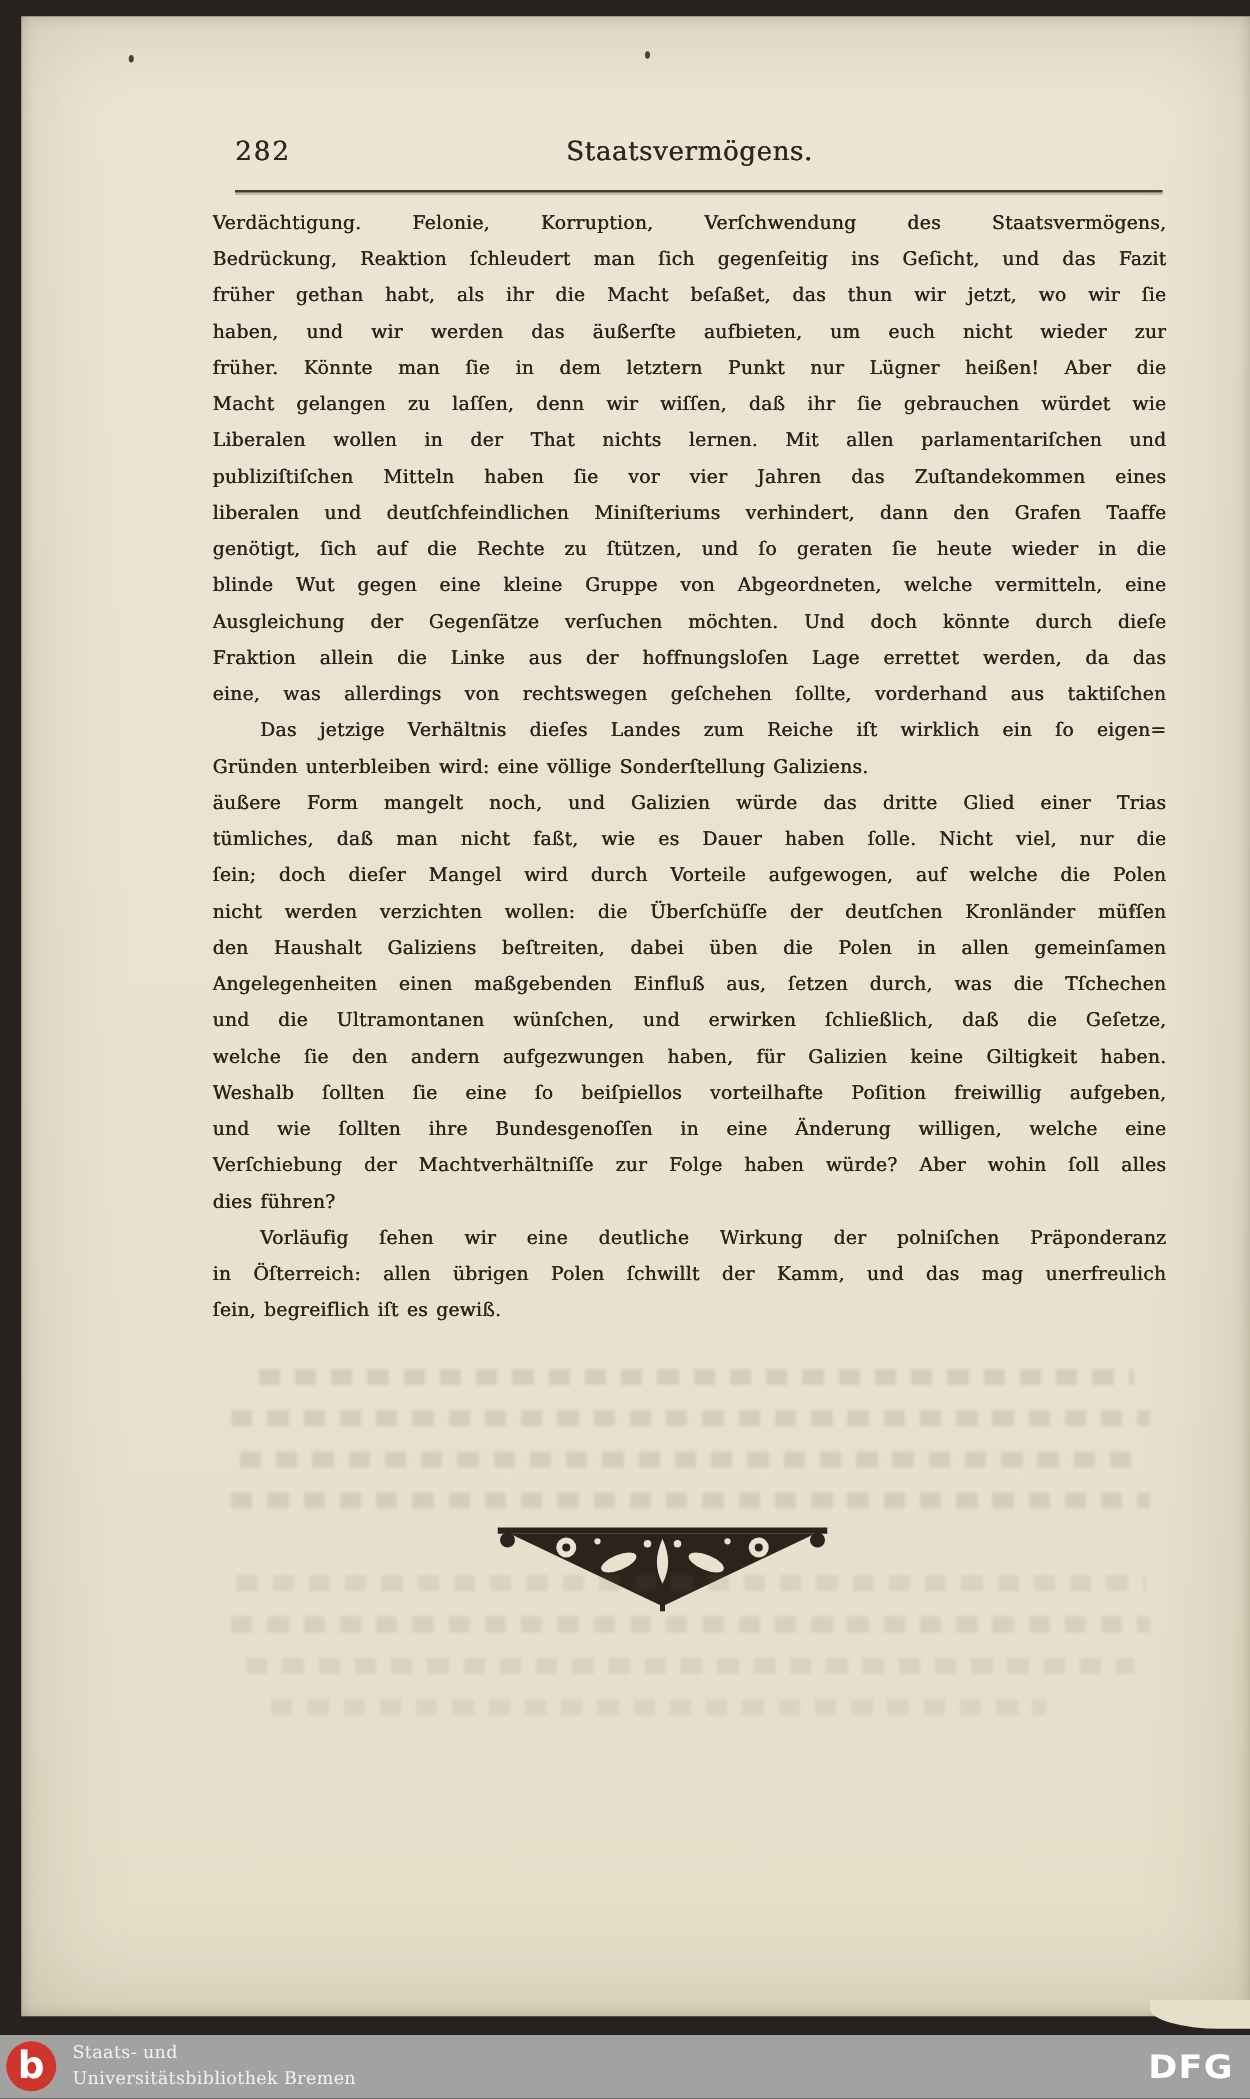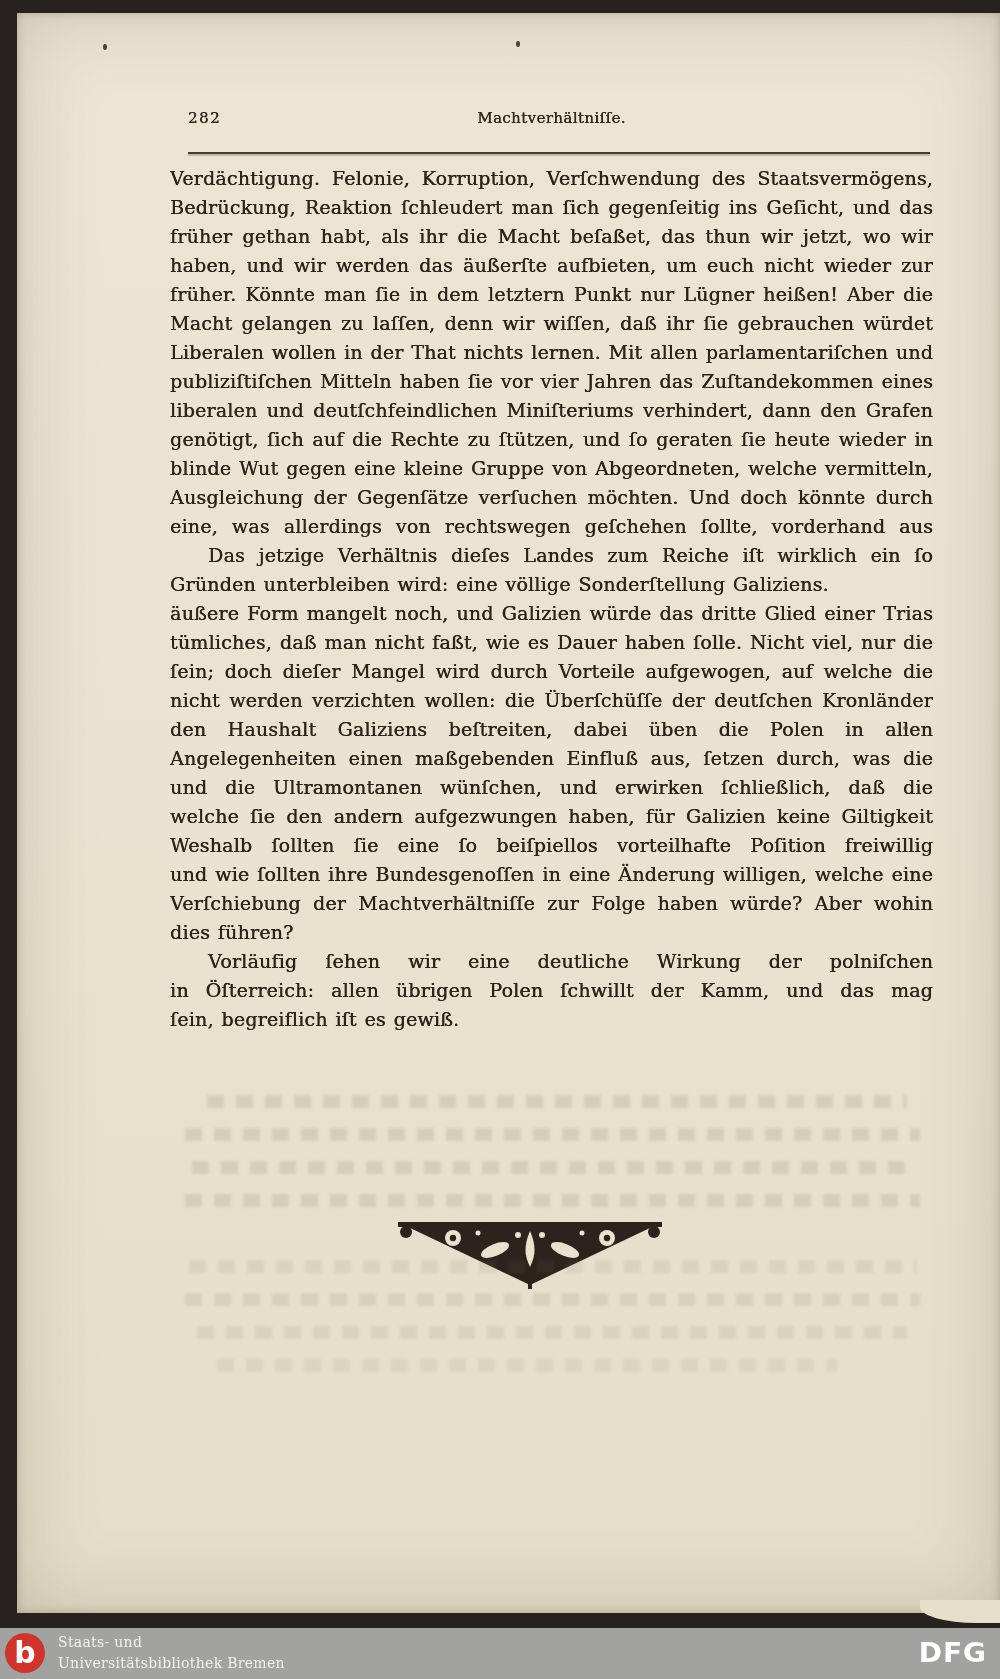"282" .hdr { font-size: 15px -> 21px }
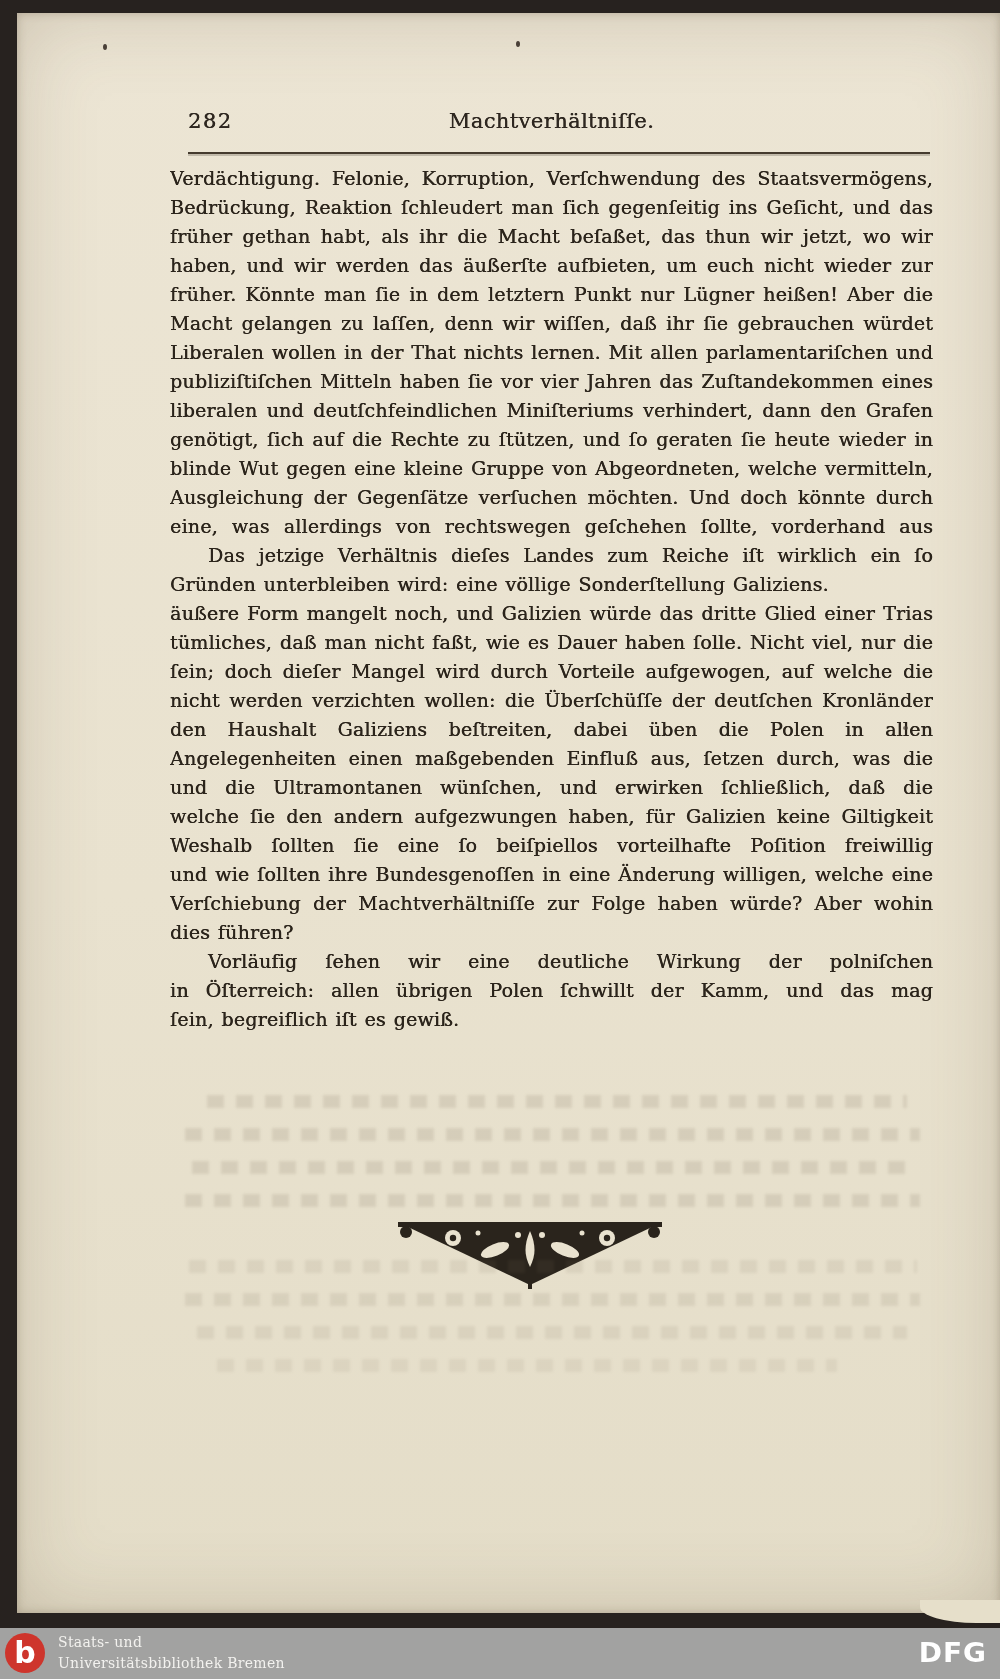"Machtverhältniſſe." span.running { text: Machtverhältniſſe -> Staatsvermögens }
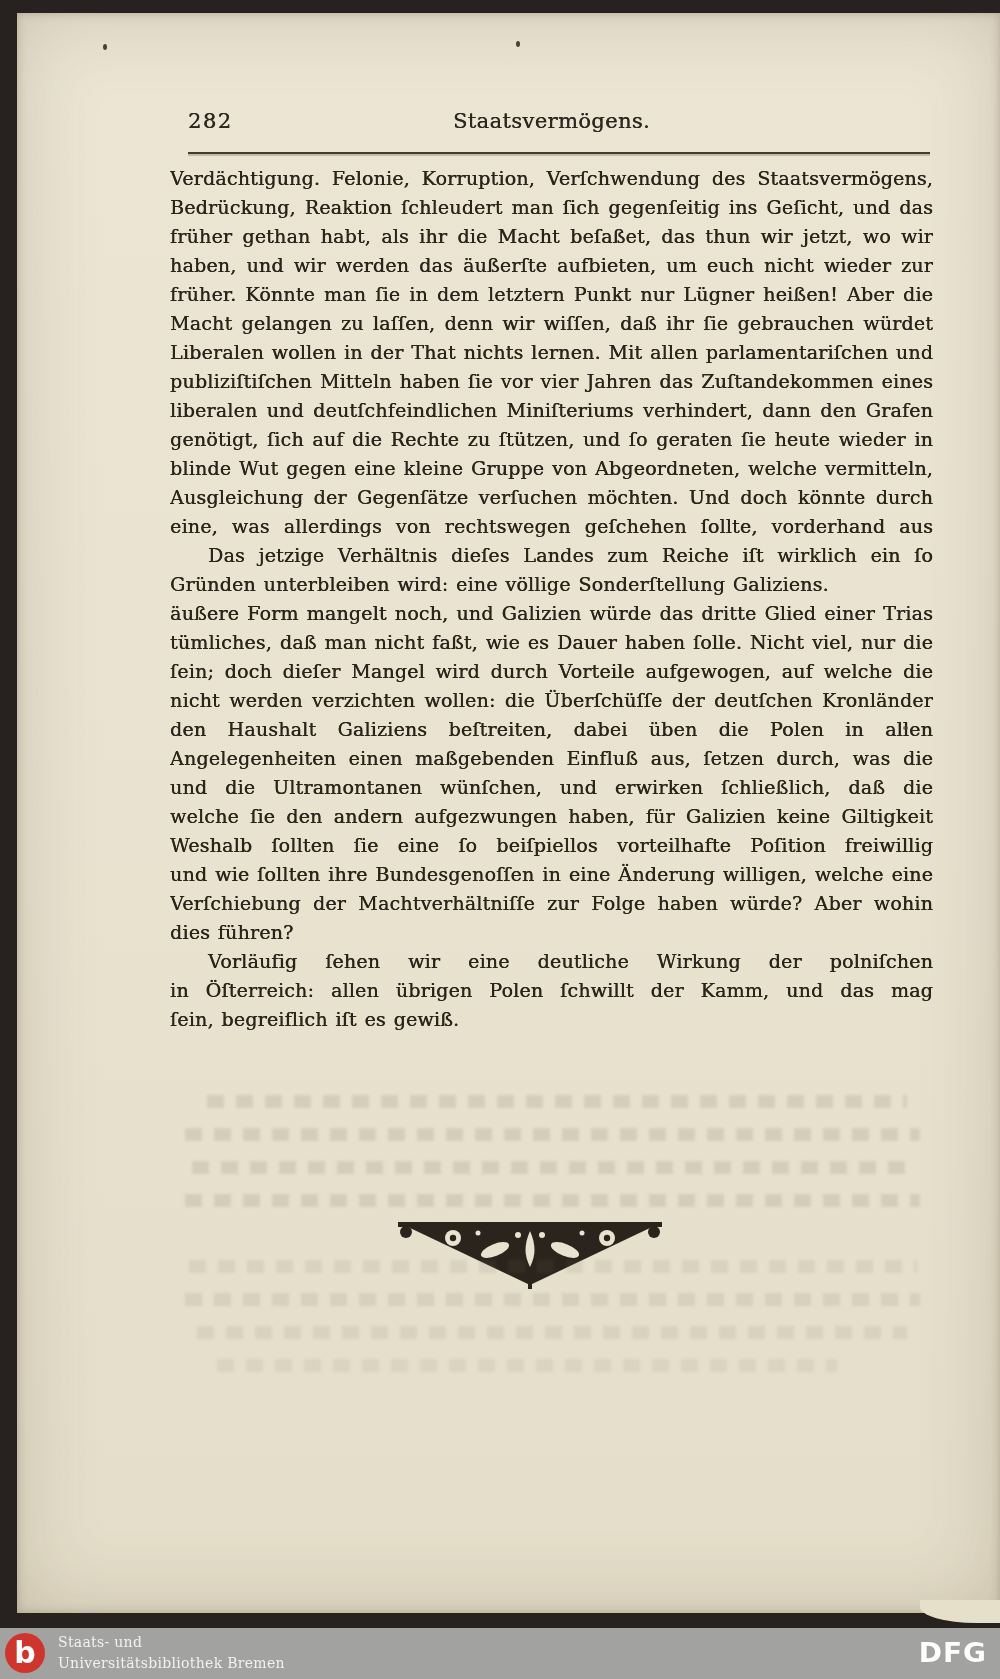"Verdächtigung. Felonie, Korruption," .ln { font-size: 19px -> 15px }
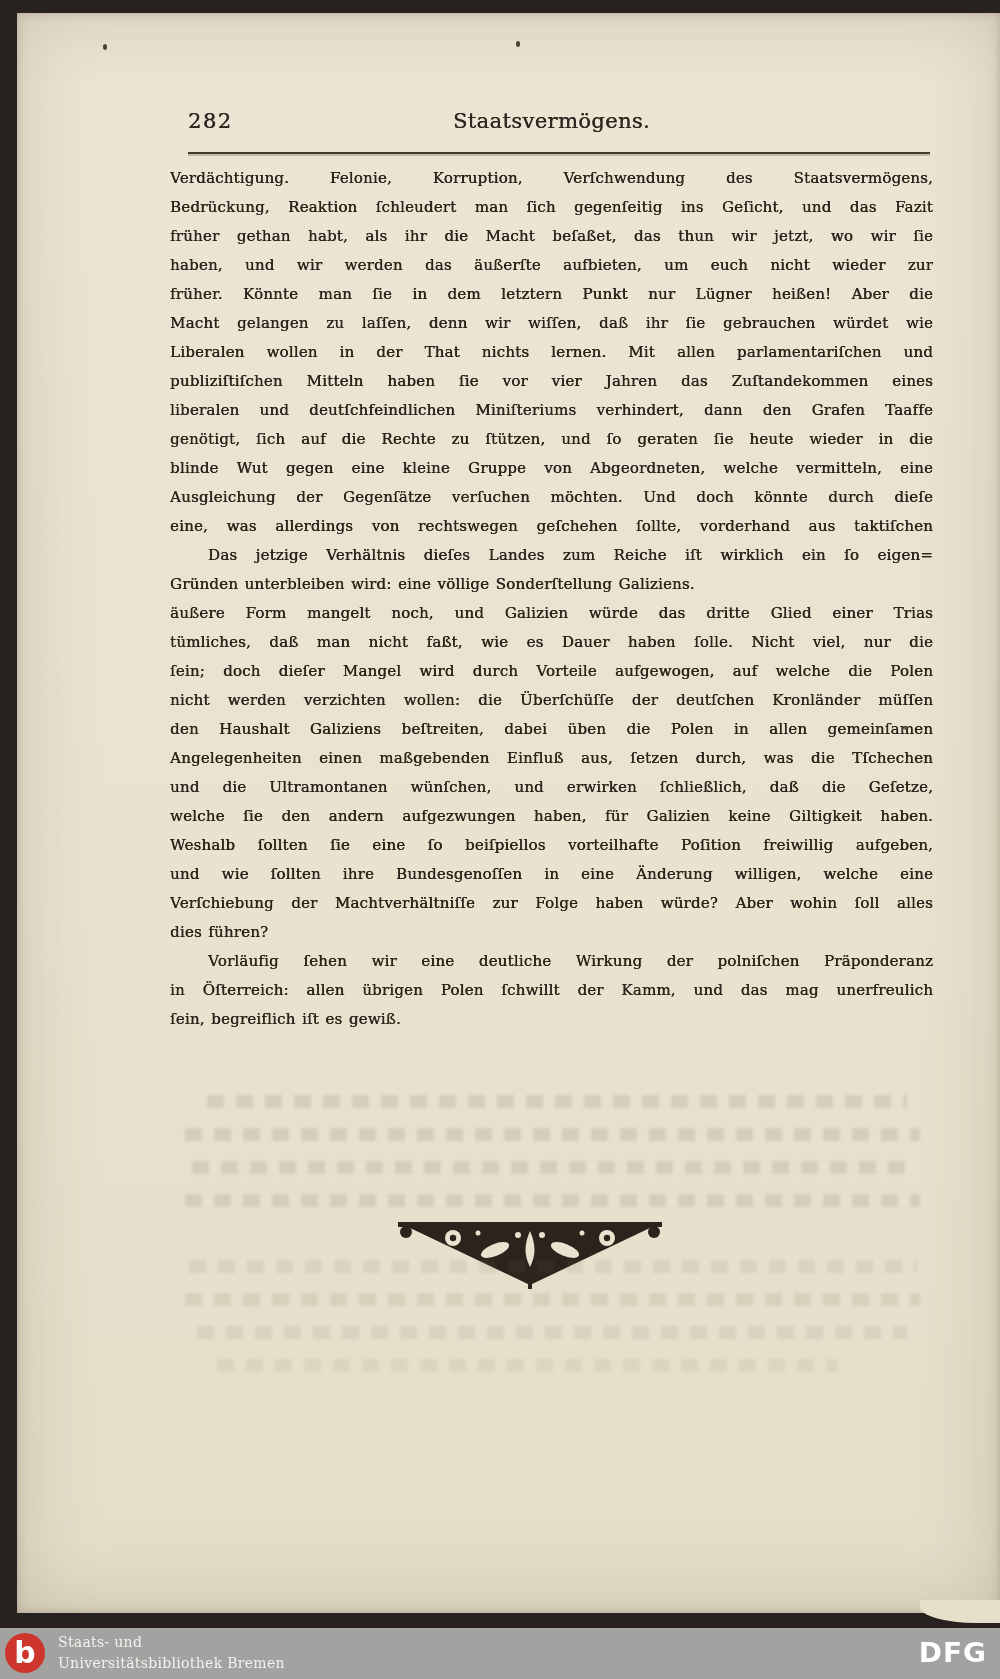"Fraktion allein die Linke aus" div.ln { html: none -> <div>Fraktion allein die Linke aus der hoffnungsloſen Lage errettet werden, da das</div> }
